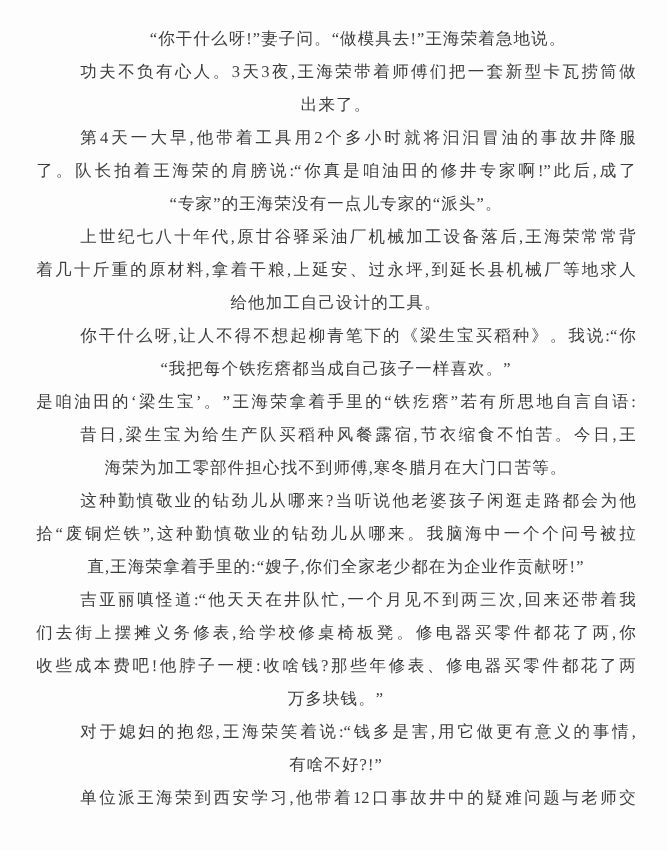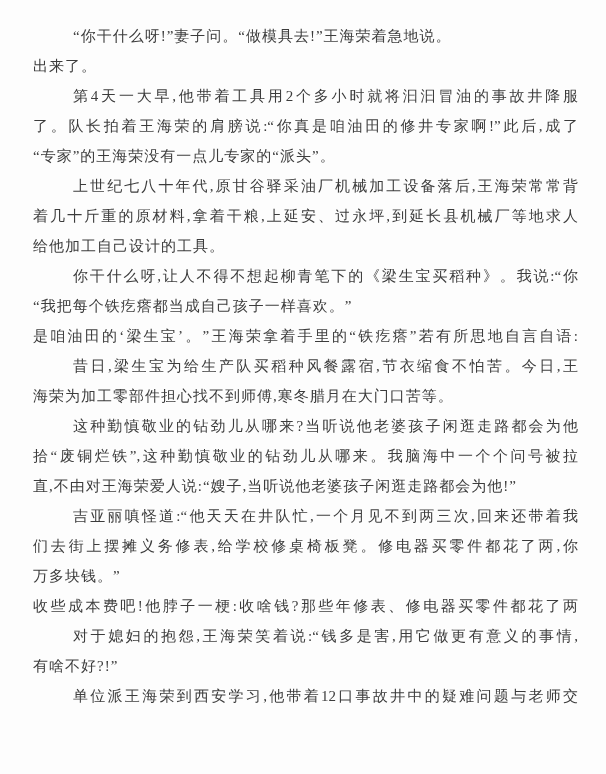"“你干什么呀!”妻子问。“做模具去!”王海荣着急地说。" .line { text-align: left -> center }
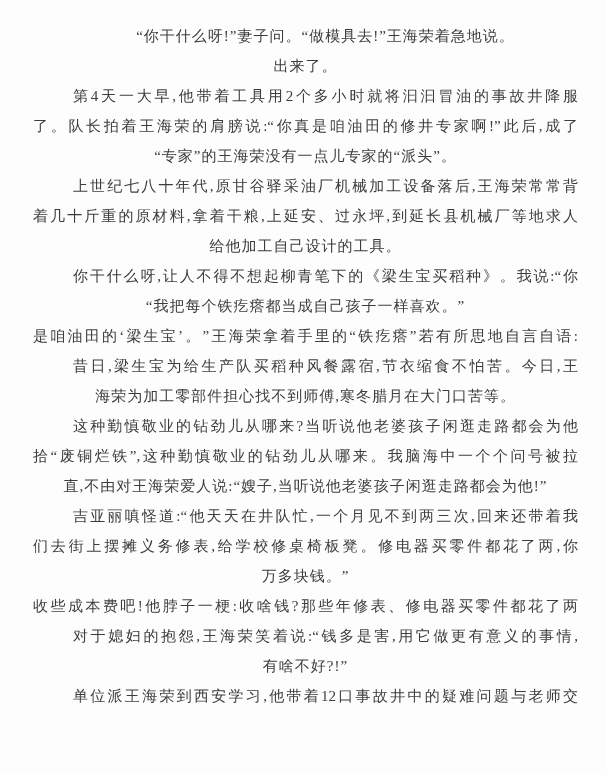"功夫不负有心人。3天3夜,王海荣带着师傅们把一套新型卡瓦捞筒做" div.line { html: none -> <div>功夫不负有心人。3天3夜,王海荣带着师傅们把一套新型卡瓦捞筒做</div> }
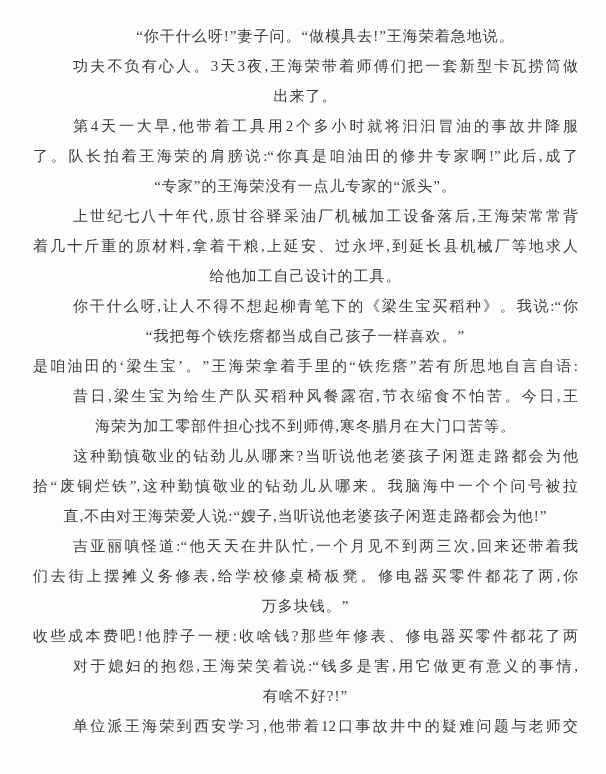"直,不由对王海荣爱人说:“嫂子,当听说他老婆孩子闲逛走路都会为他!”" div.line { text: ,不由对王海荣爱人说:“嫂子,当听说他老婆孩子闲逛走路都会为他 -> ,王海荣拿着手里的:“嫂子,你们全家老少都在为企业作贡献呀 }
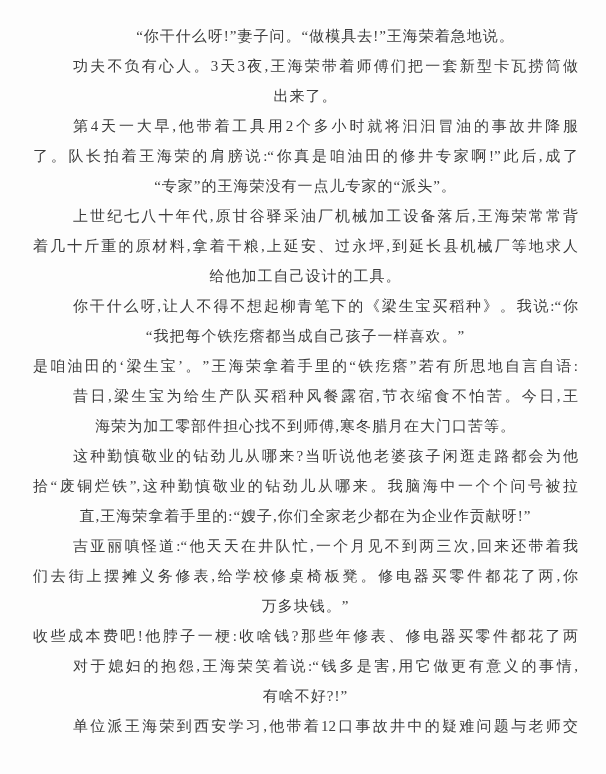"万多块钱。”" div.line { order: before "收些成本费吧!他脖子一梗:收啥钱?那些年修表、修电器买零件都花了两" -> after "收些成本费吧!他脖子一梗:收啥钱?那些年修表、修电器买零件都花了两" }
